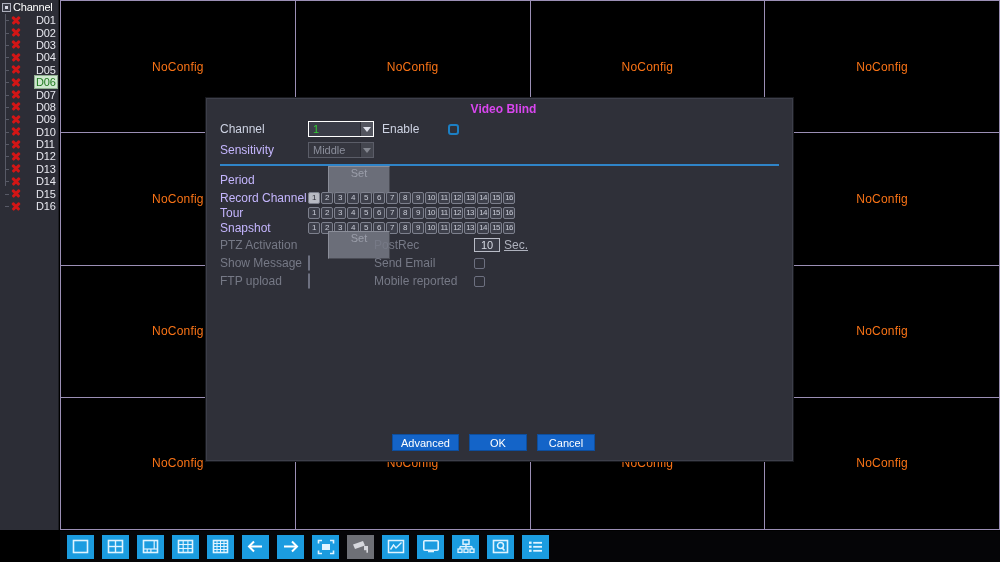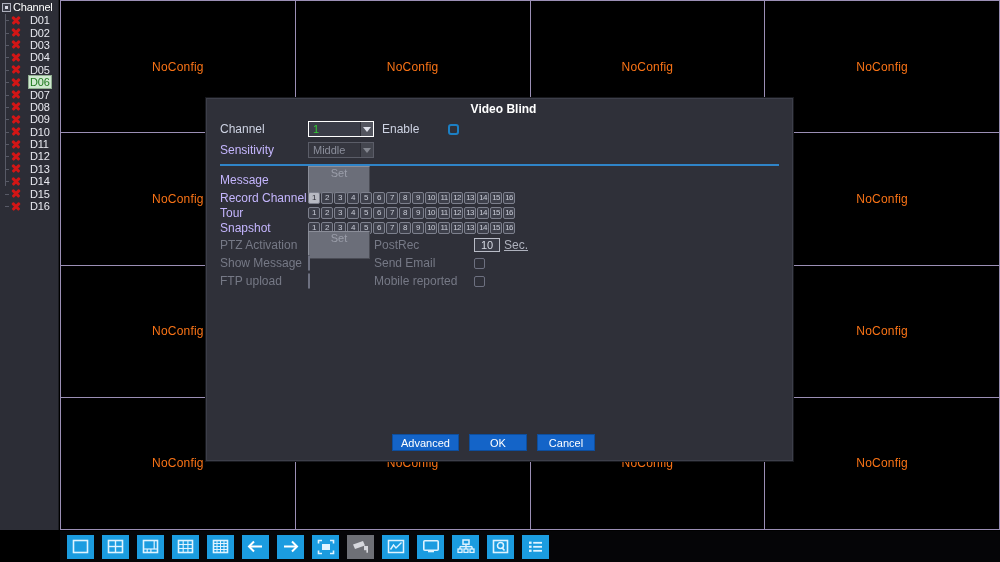"D01" .tree-item { gap: 8px -> 14px }
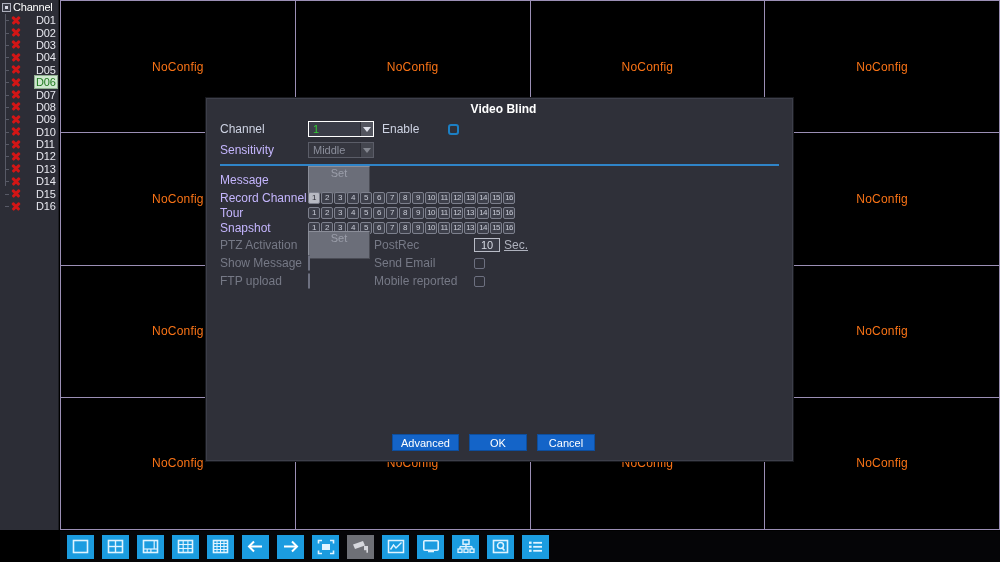"Video Blind" .dlg-title { color: #ffffff -> #d946ef }
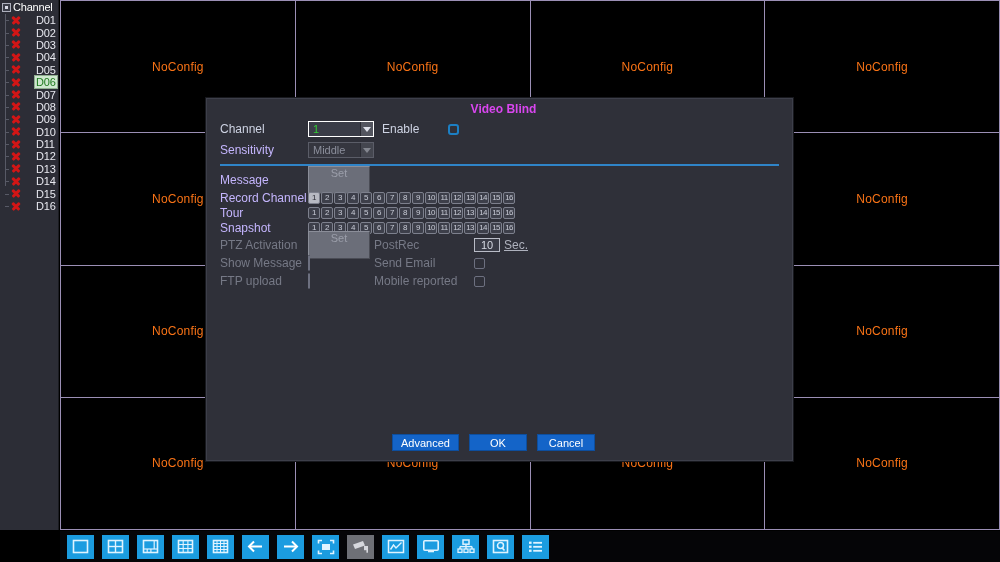"Message" span.lbl { text: Message -> Period }
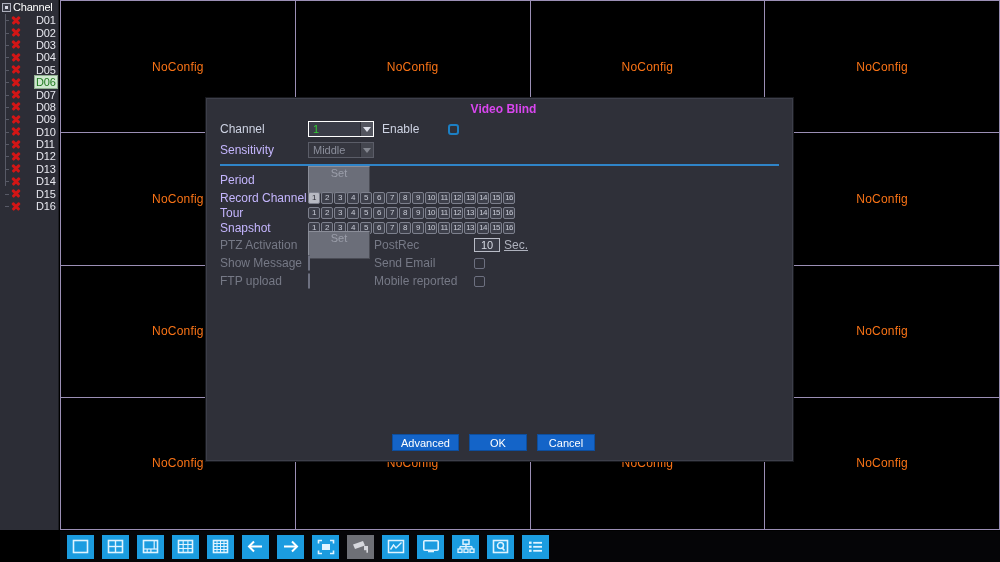"Set" .setbtn { margin-left: none -> 20px }
